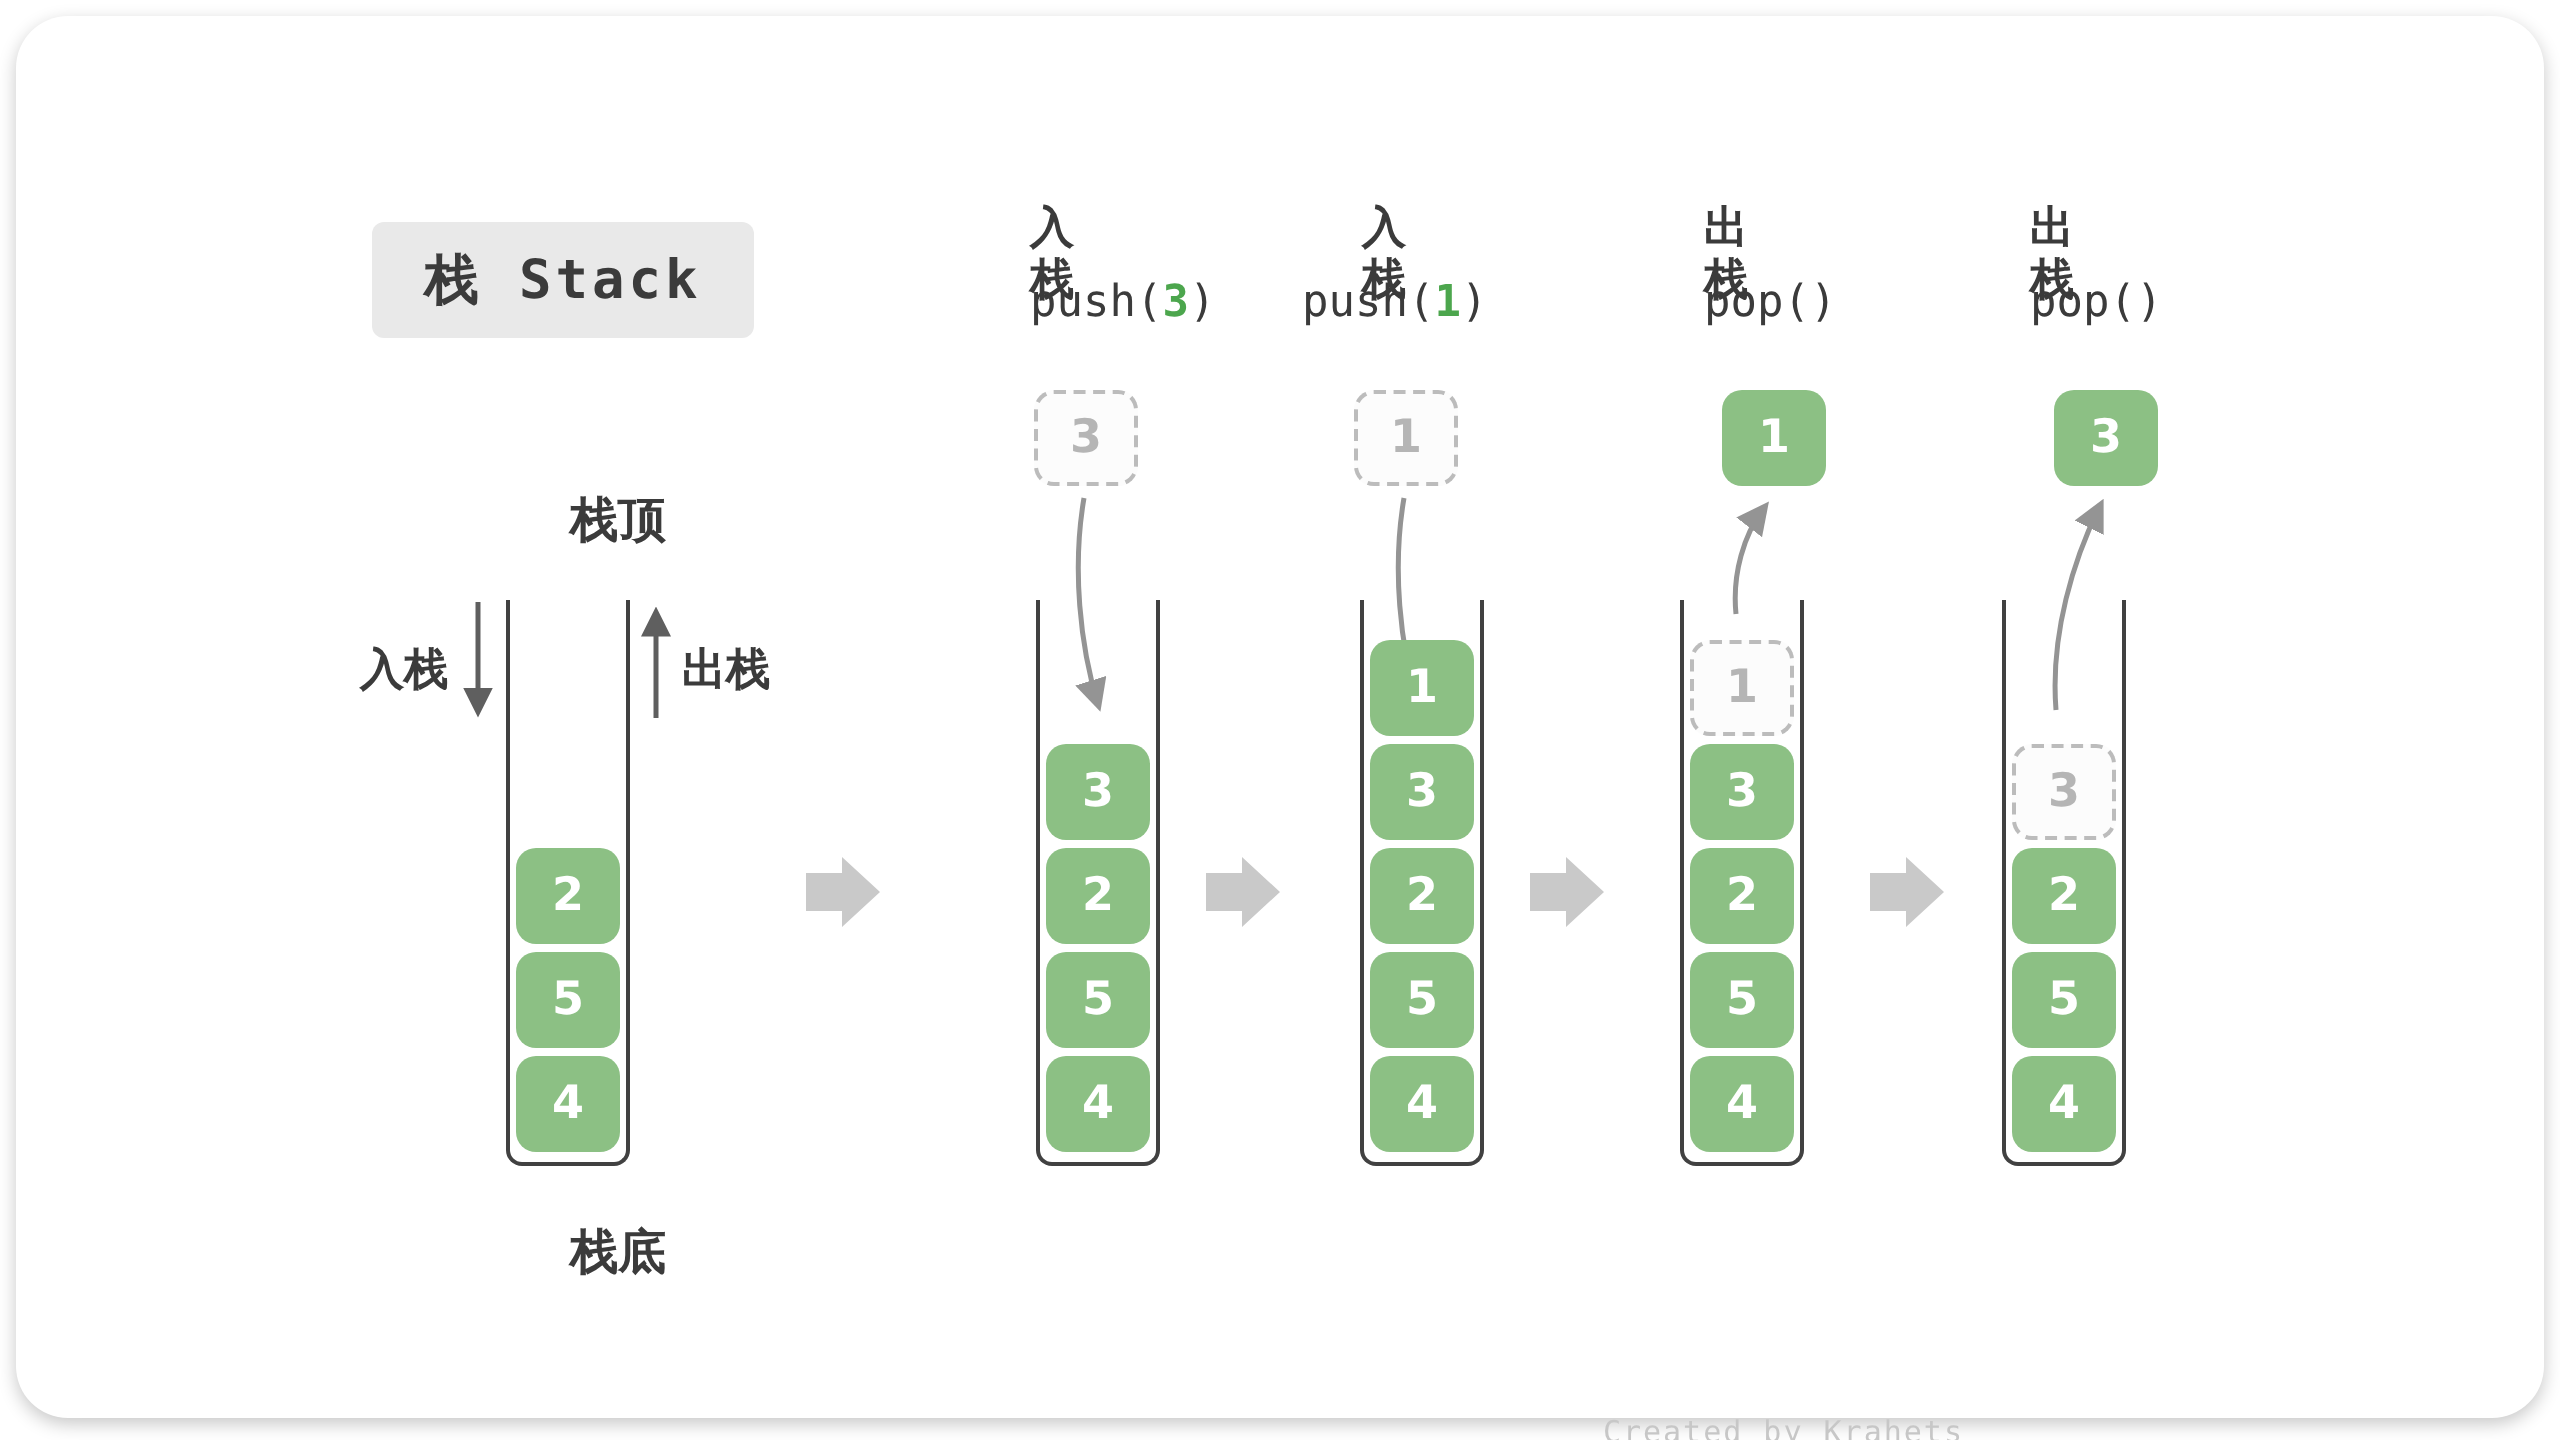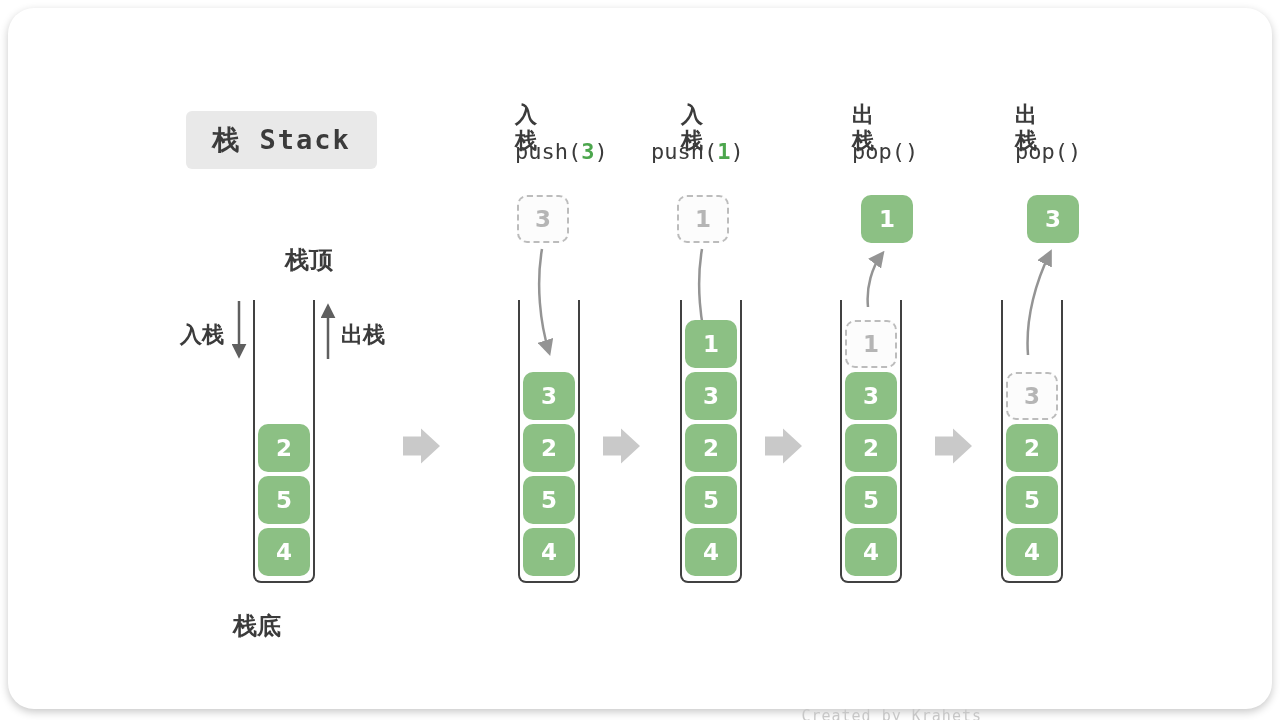"栈底" div.abs { text-align: left -> right }
